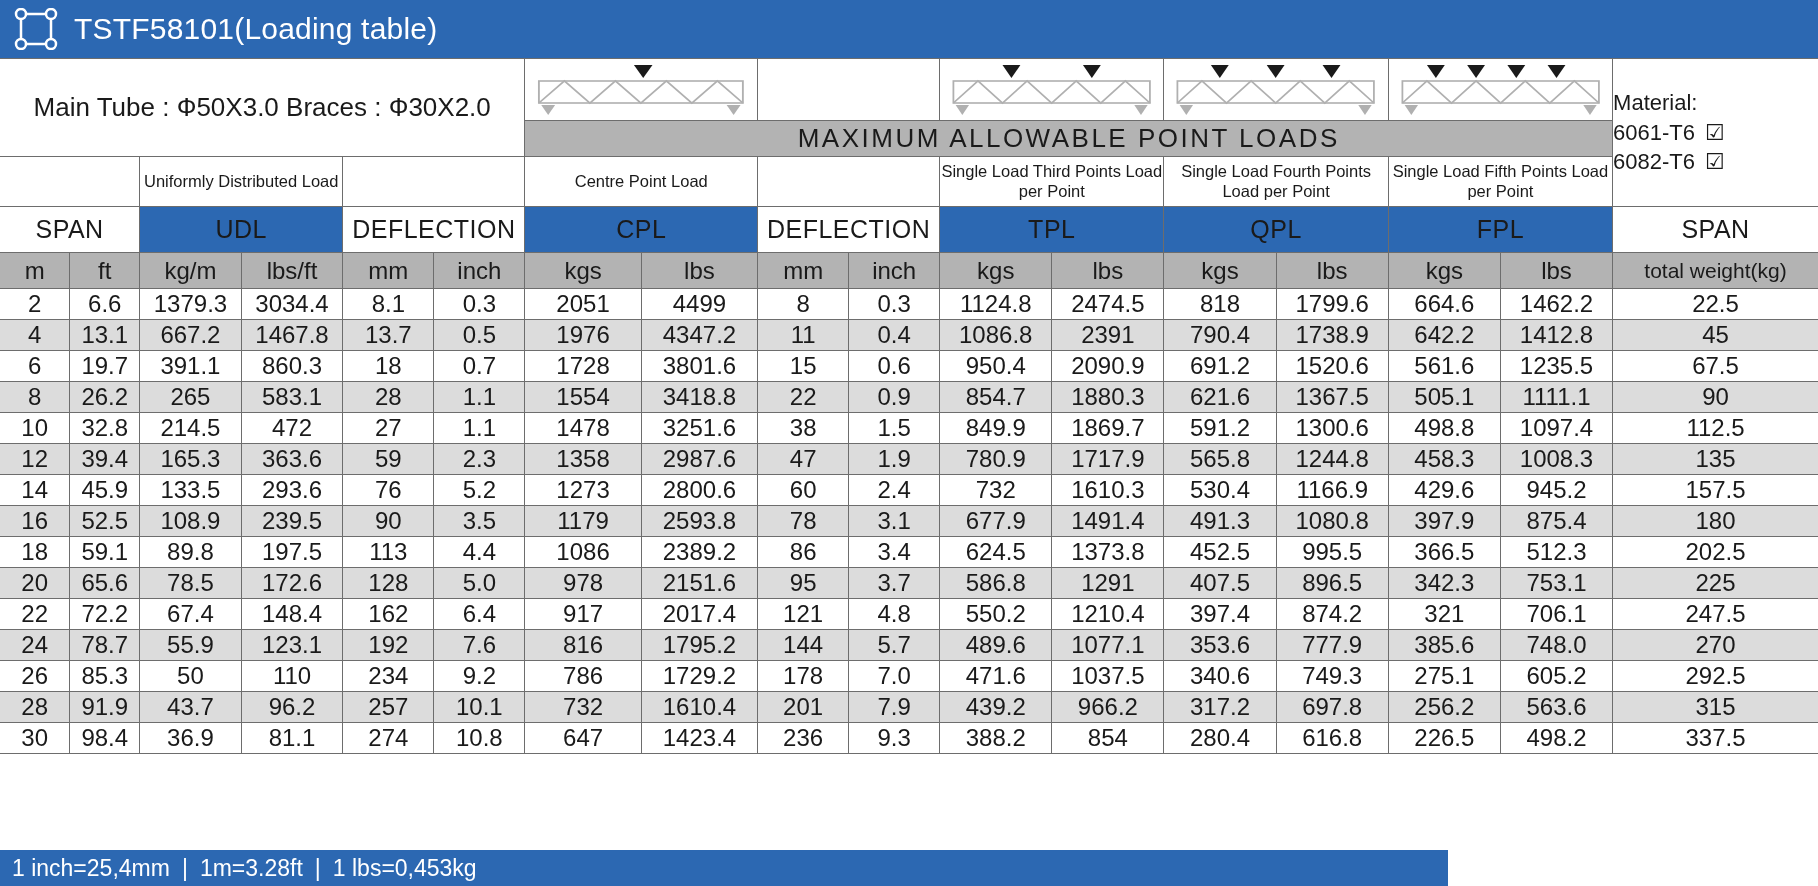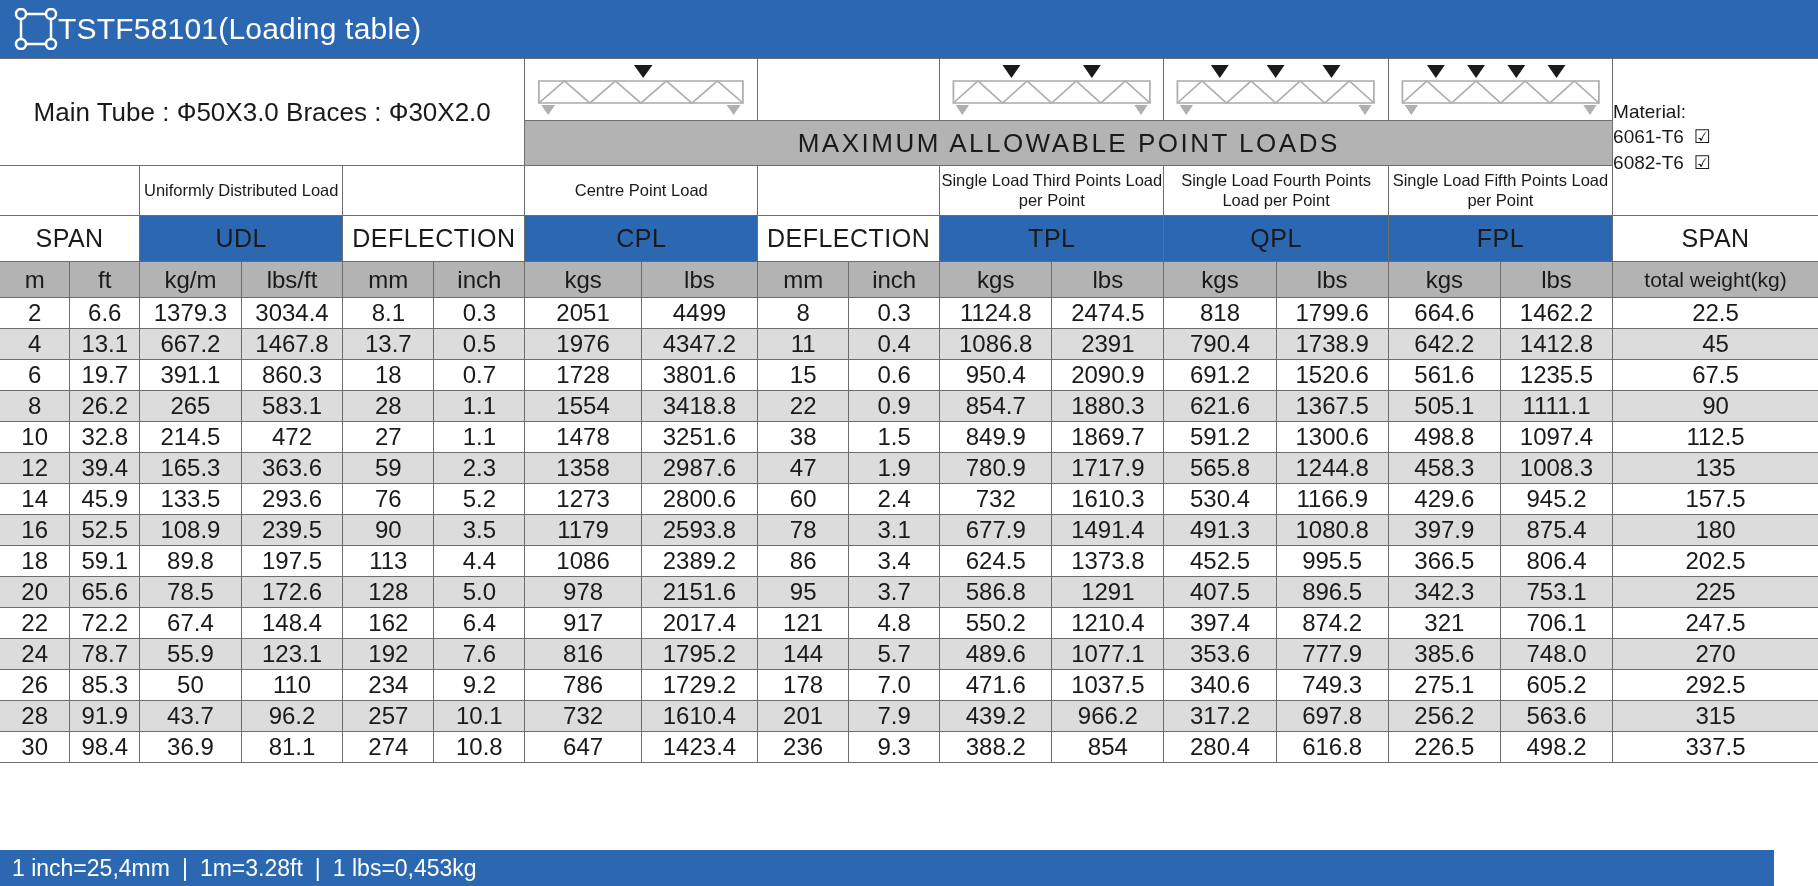"TSTF58101(Loading table)" .title-text { margin-left: 0 -> 16px }
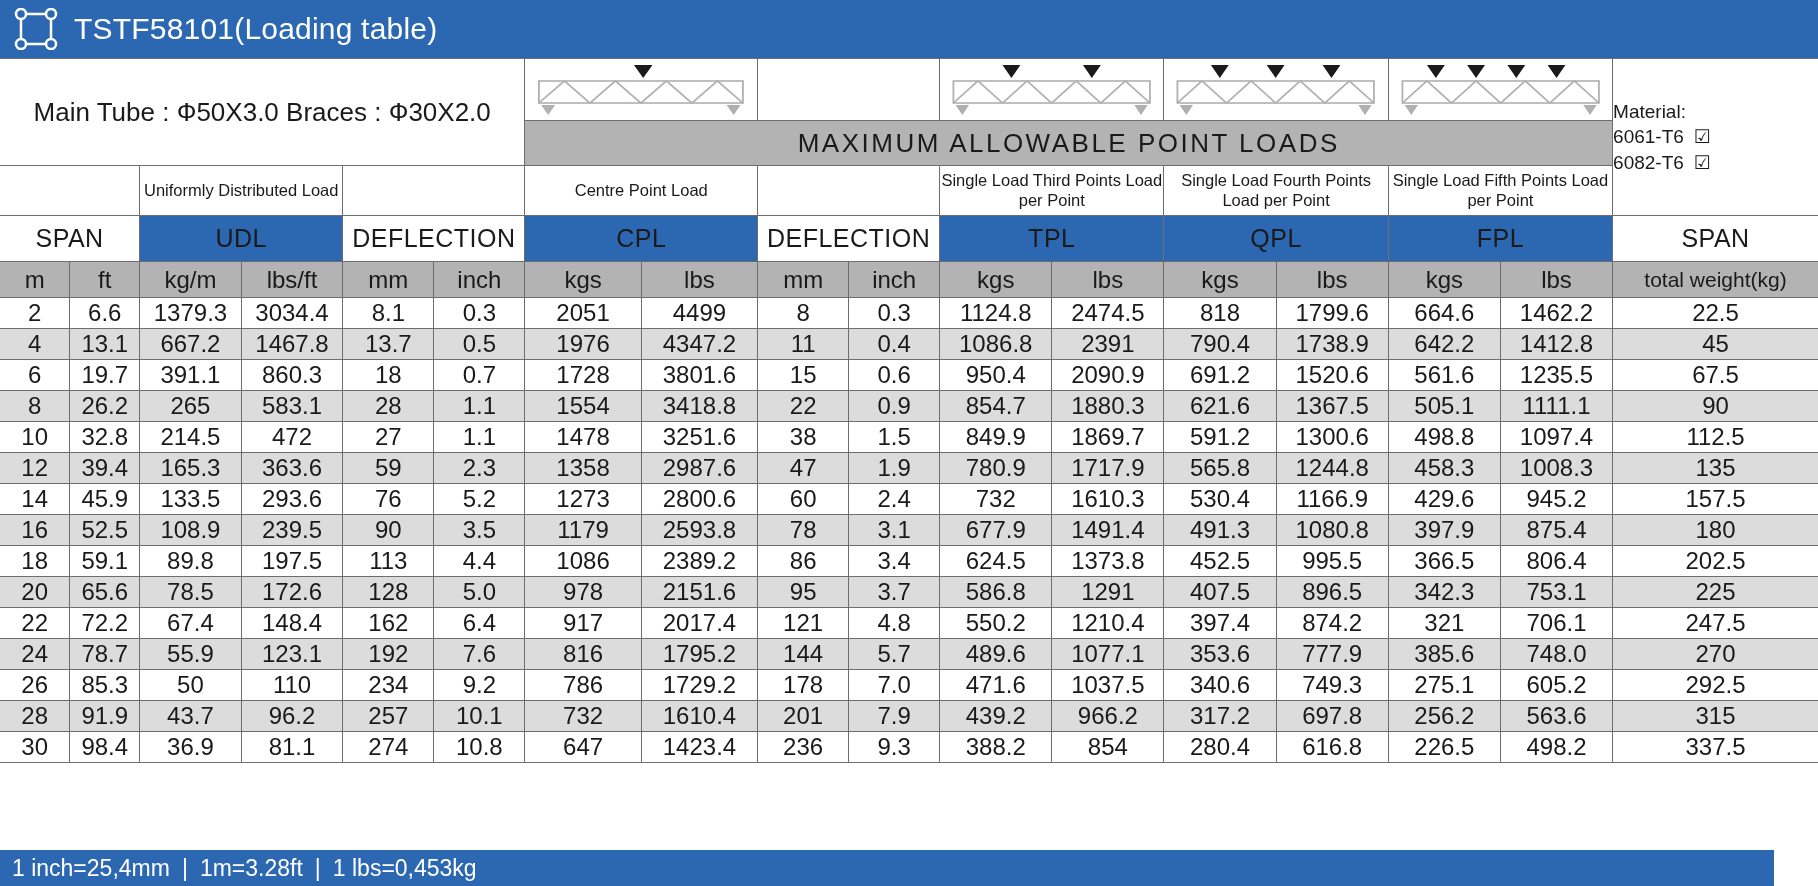"Material:" .material-cell { font-size: 19px -> 22px }
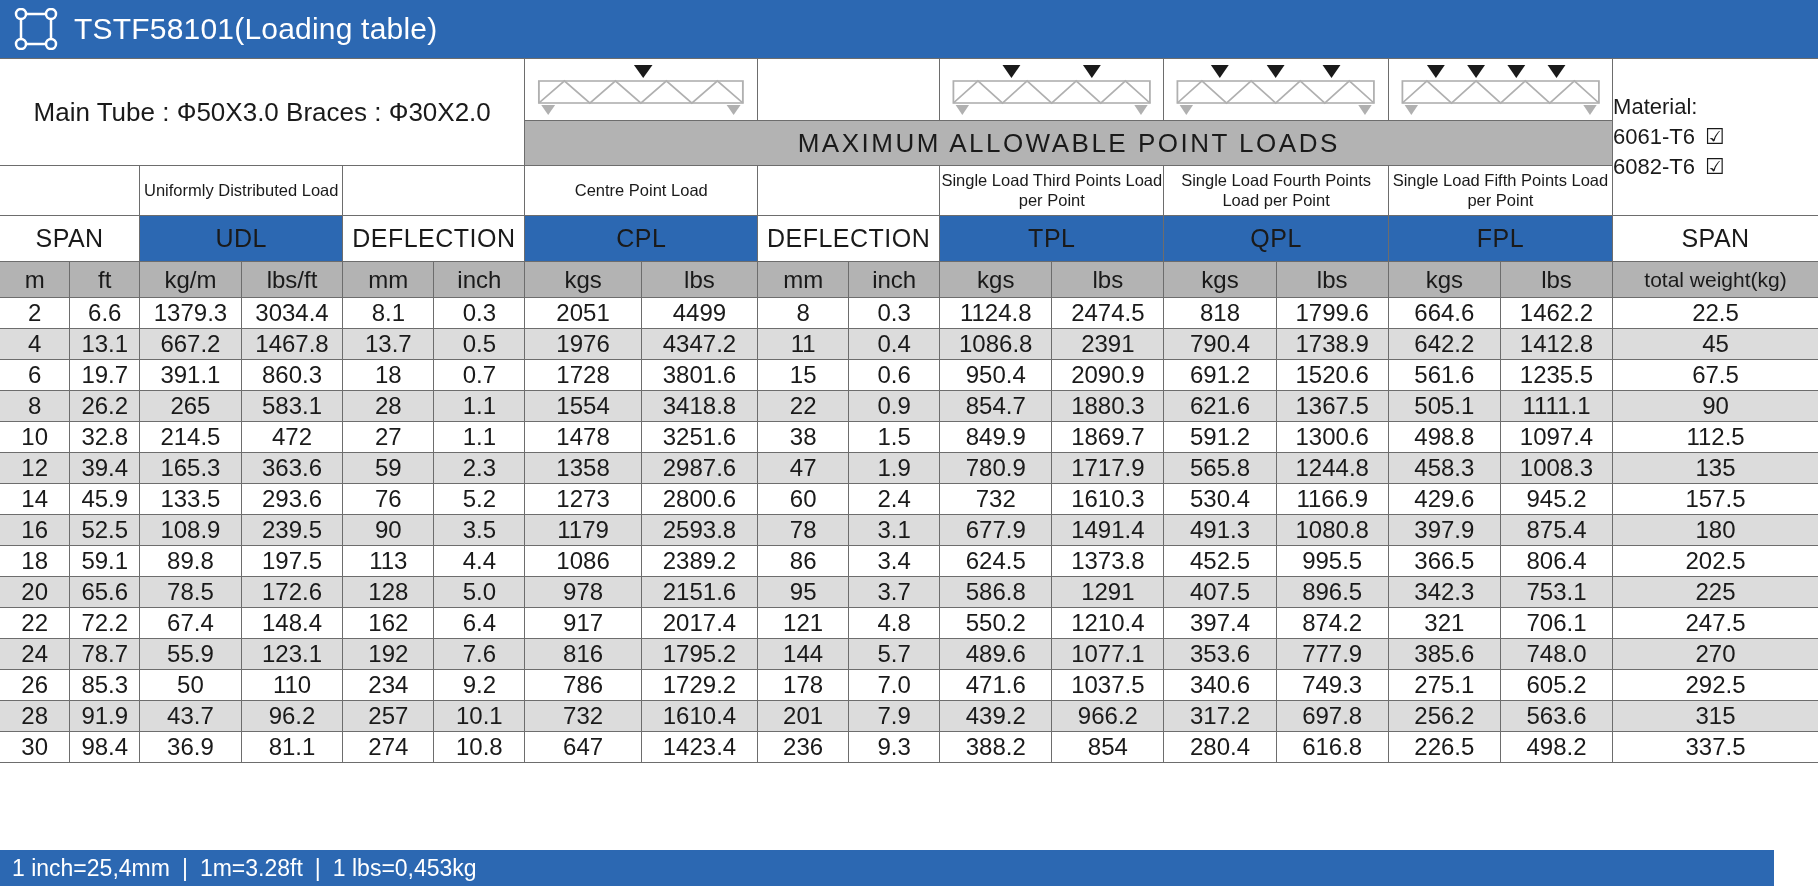"MAXIMUM ALLOWABLE POINT LOADS" .banner { height: 45px -> 36px }
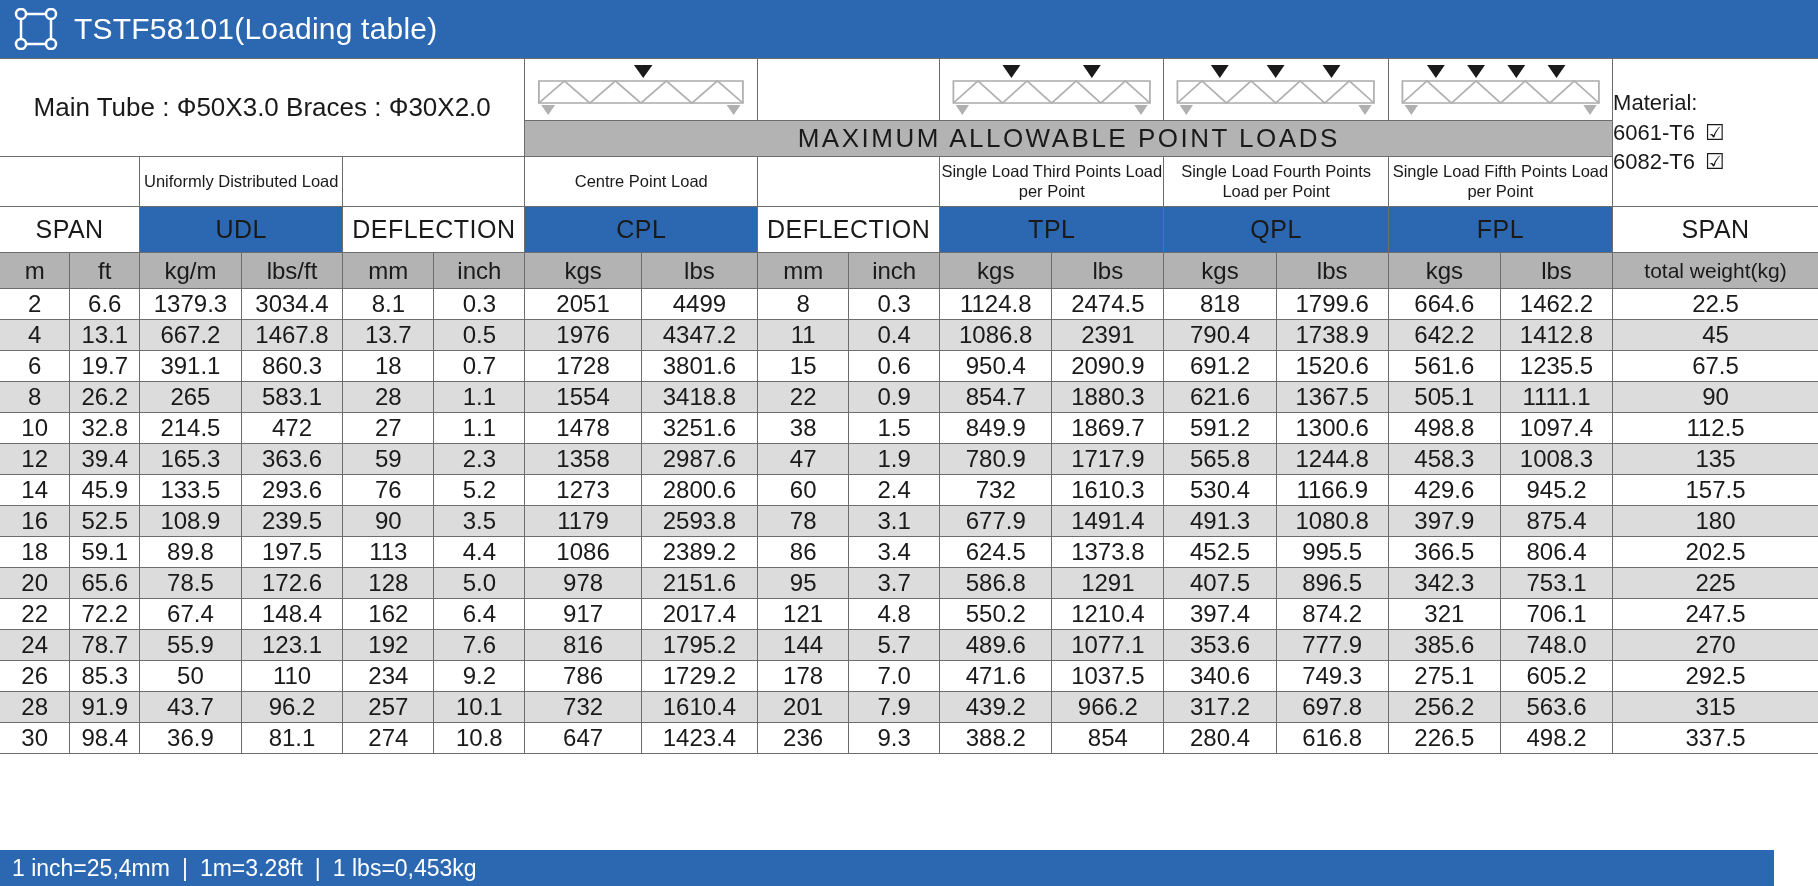"806.4" td { text: 806.4 -> 512.3 }
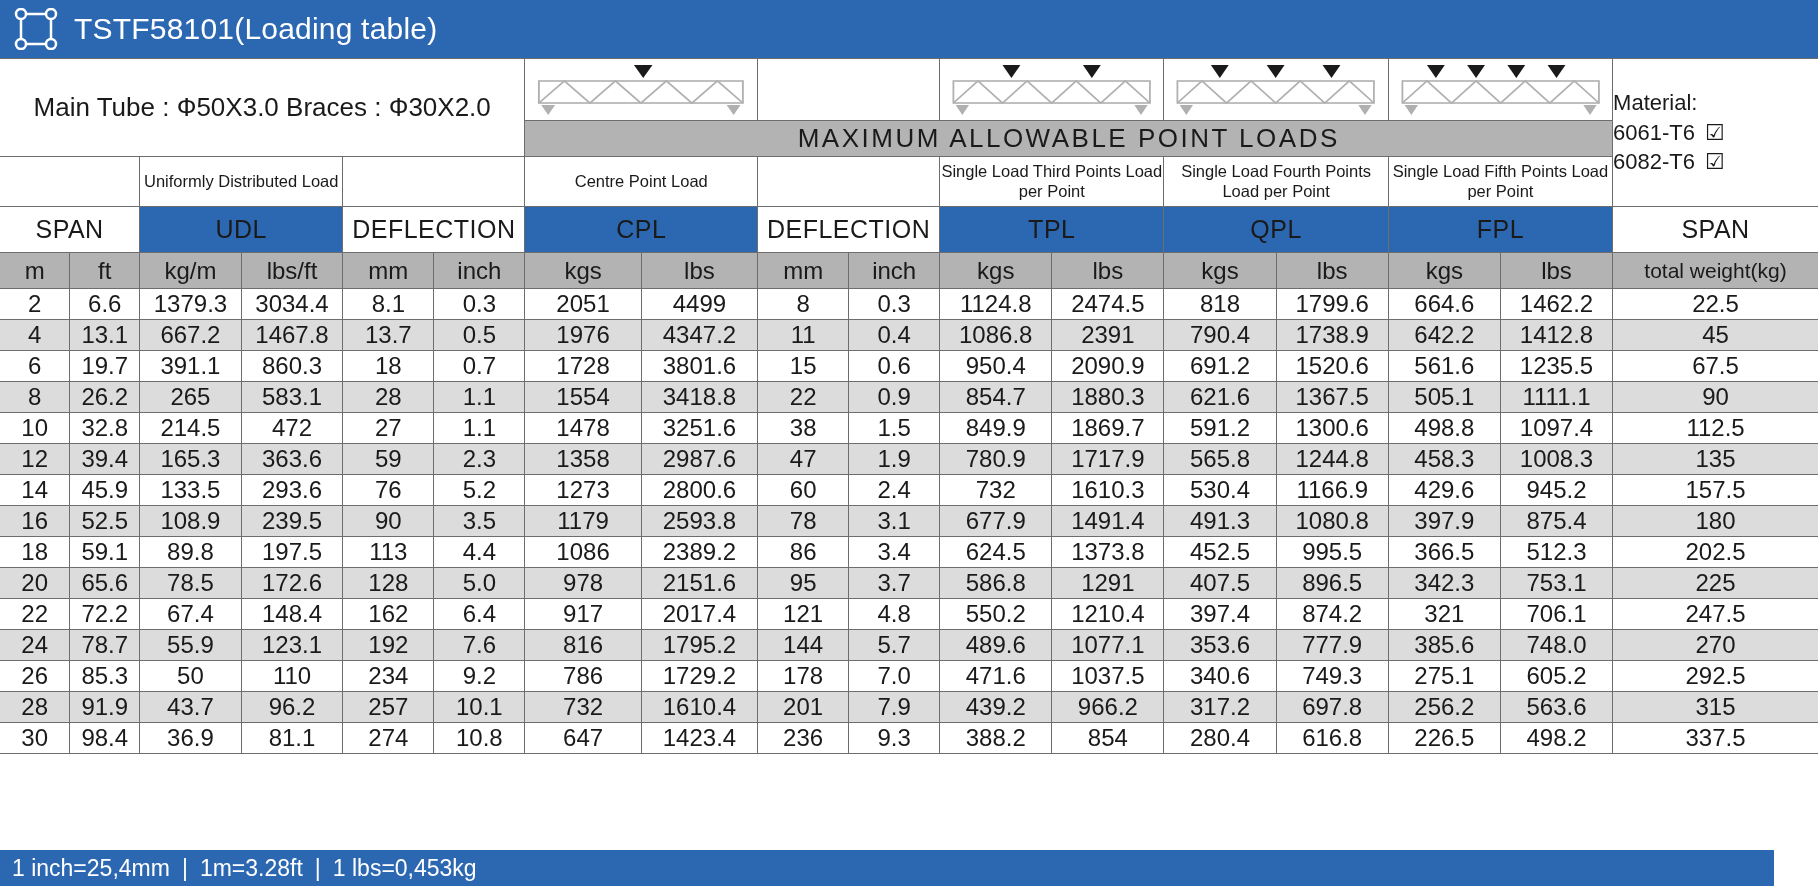"1 inch=25,4mm" .footer { width: 1774px -> 1448px }
